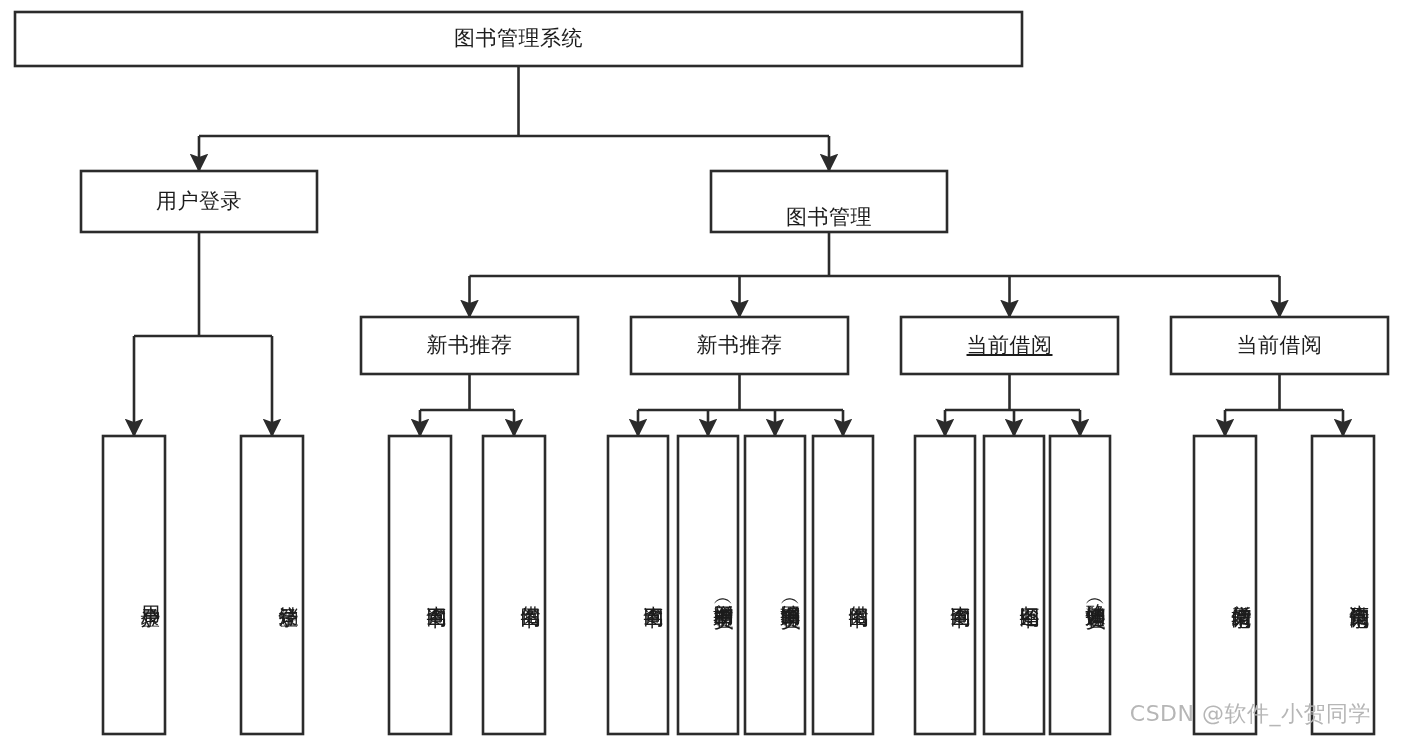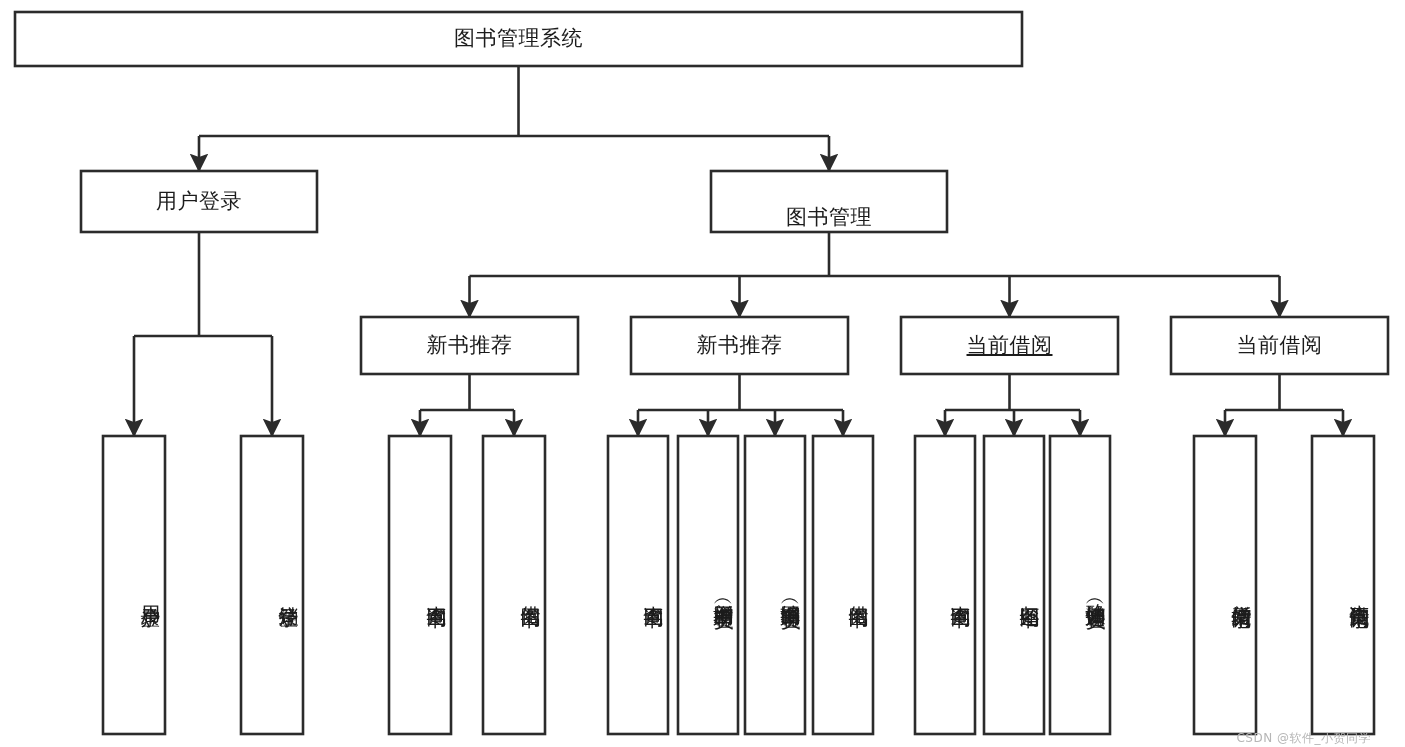"CSDN @软件_小贺同学" .watermark { bottom: 0 -> 18px; font-size: 12px -> 22px }
